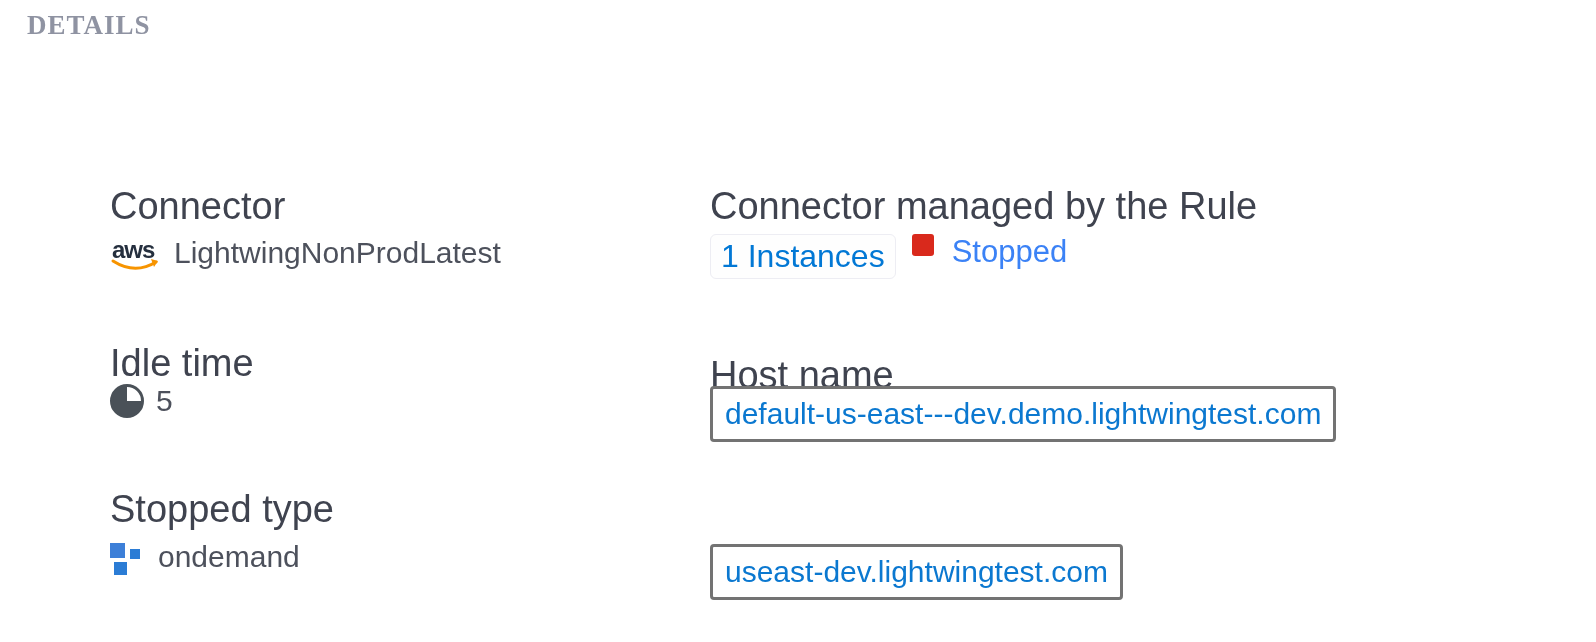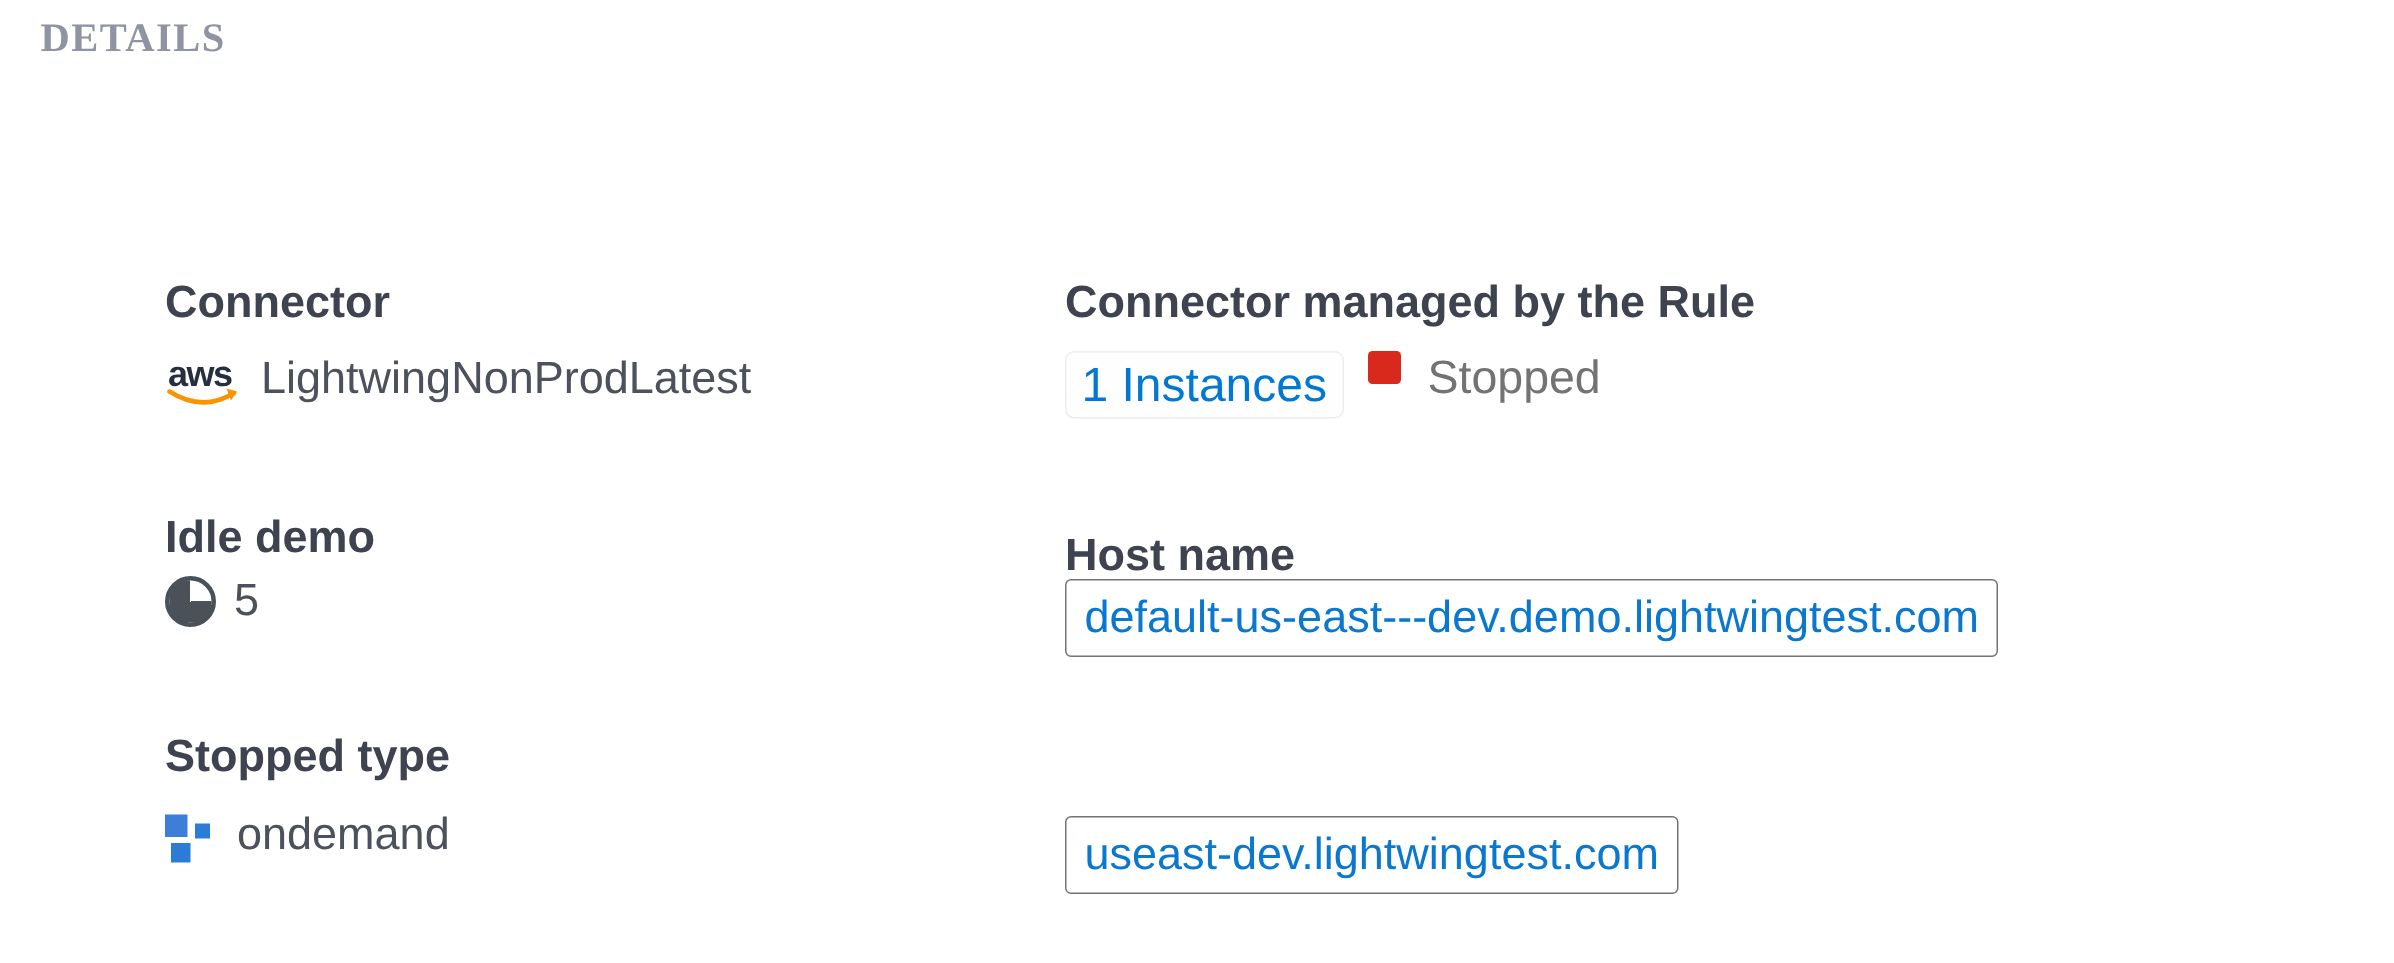"Connector" .field-label { font-size: 30px -> 38px; font-weight: 700 -> 400 }
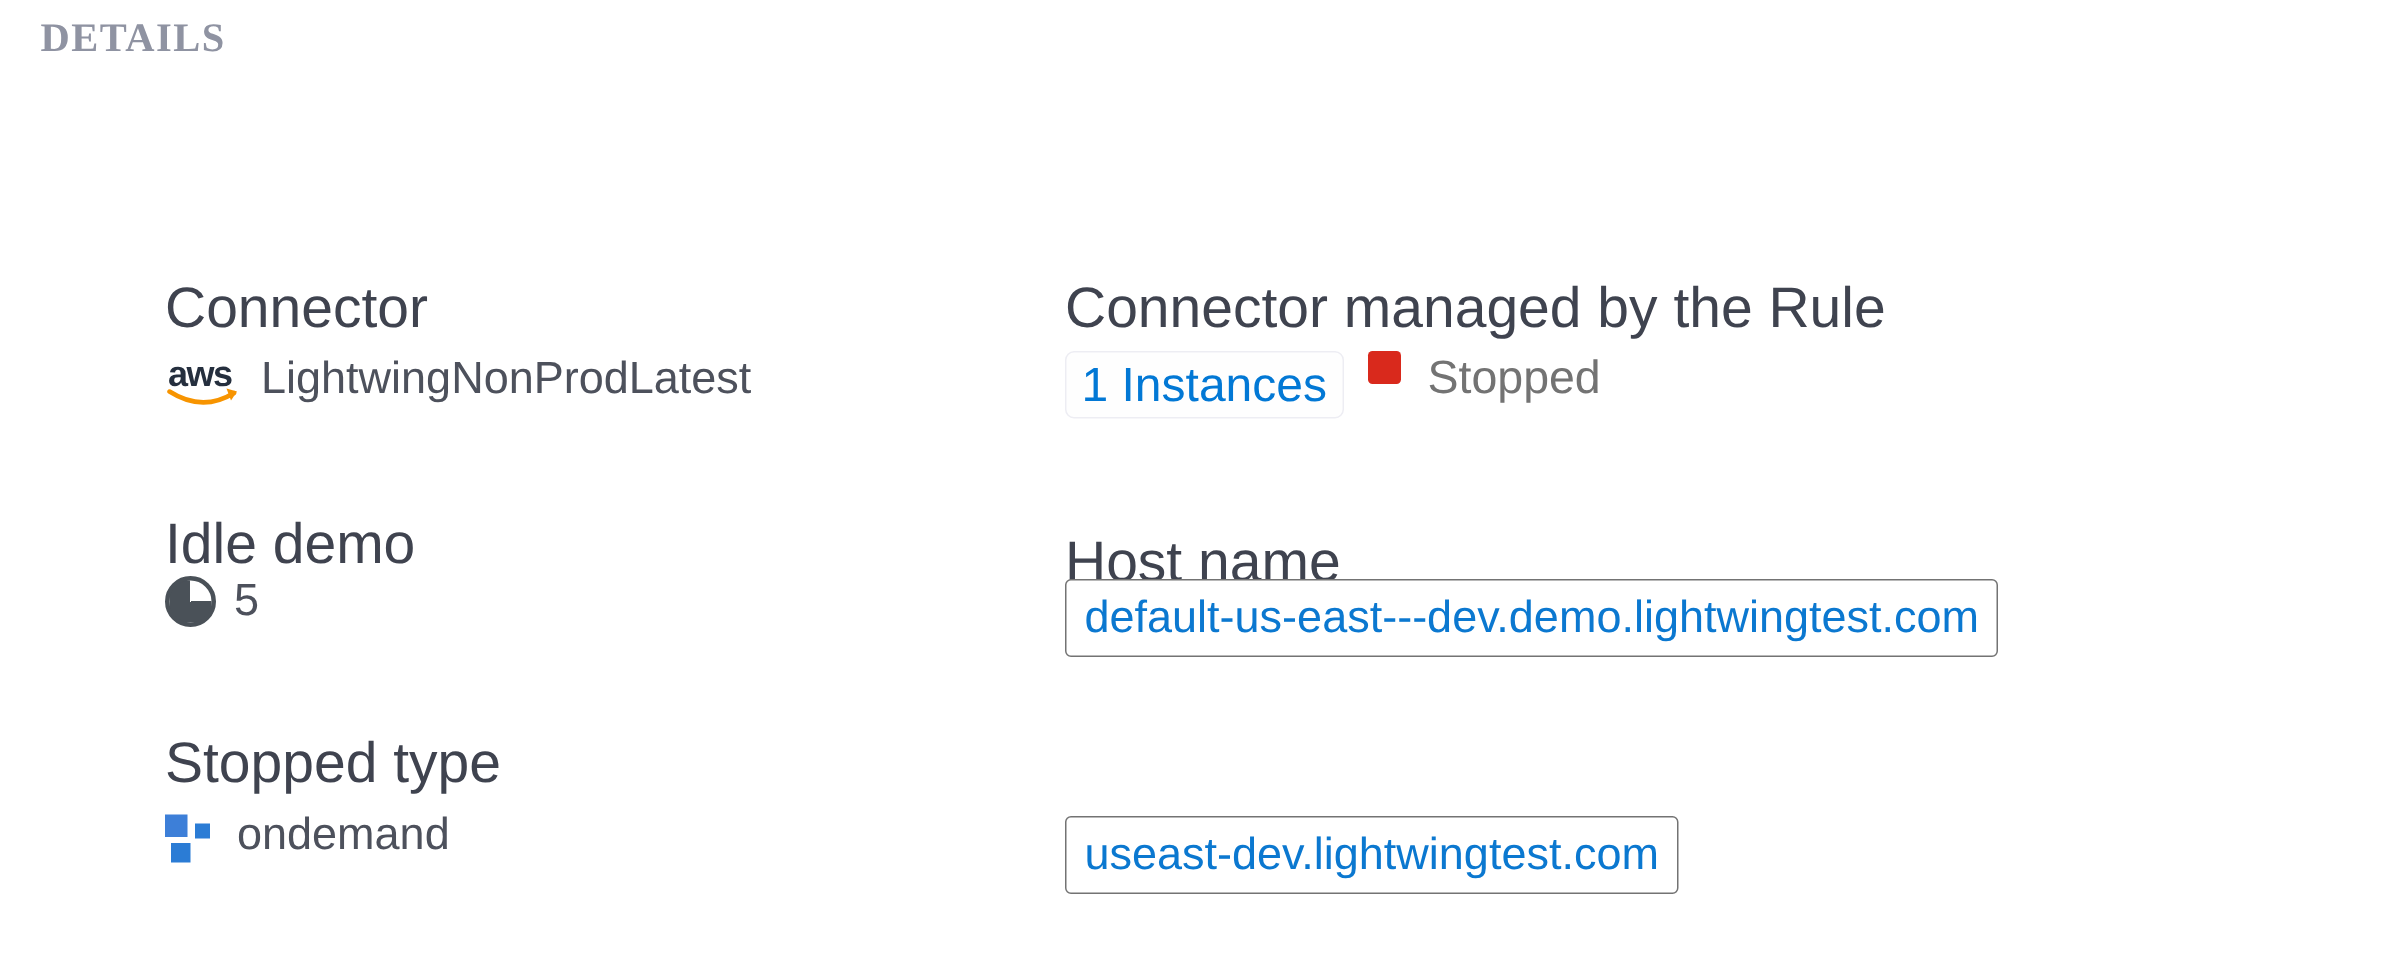"Stopped" .status-text { color: #737373 -> #3b82f6 }
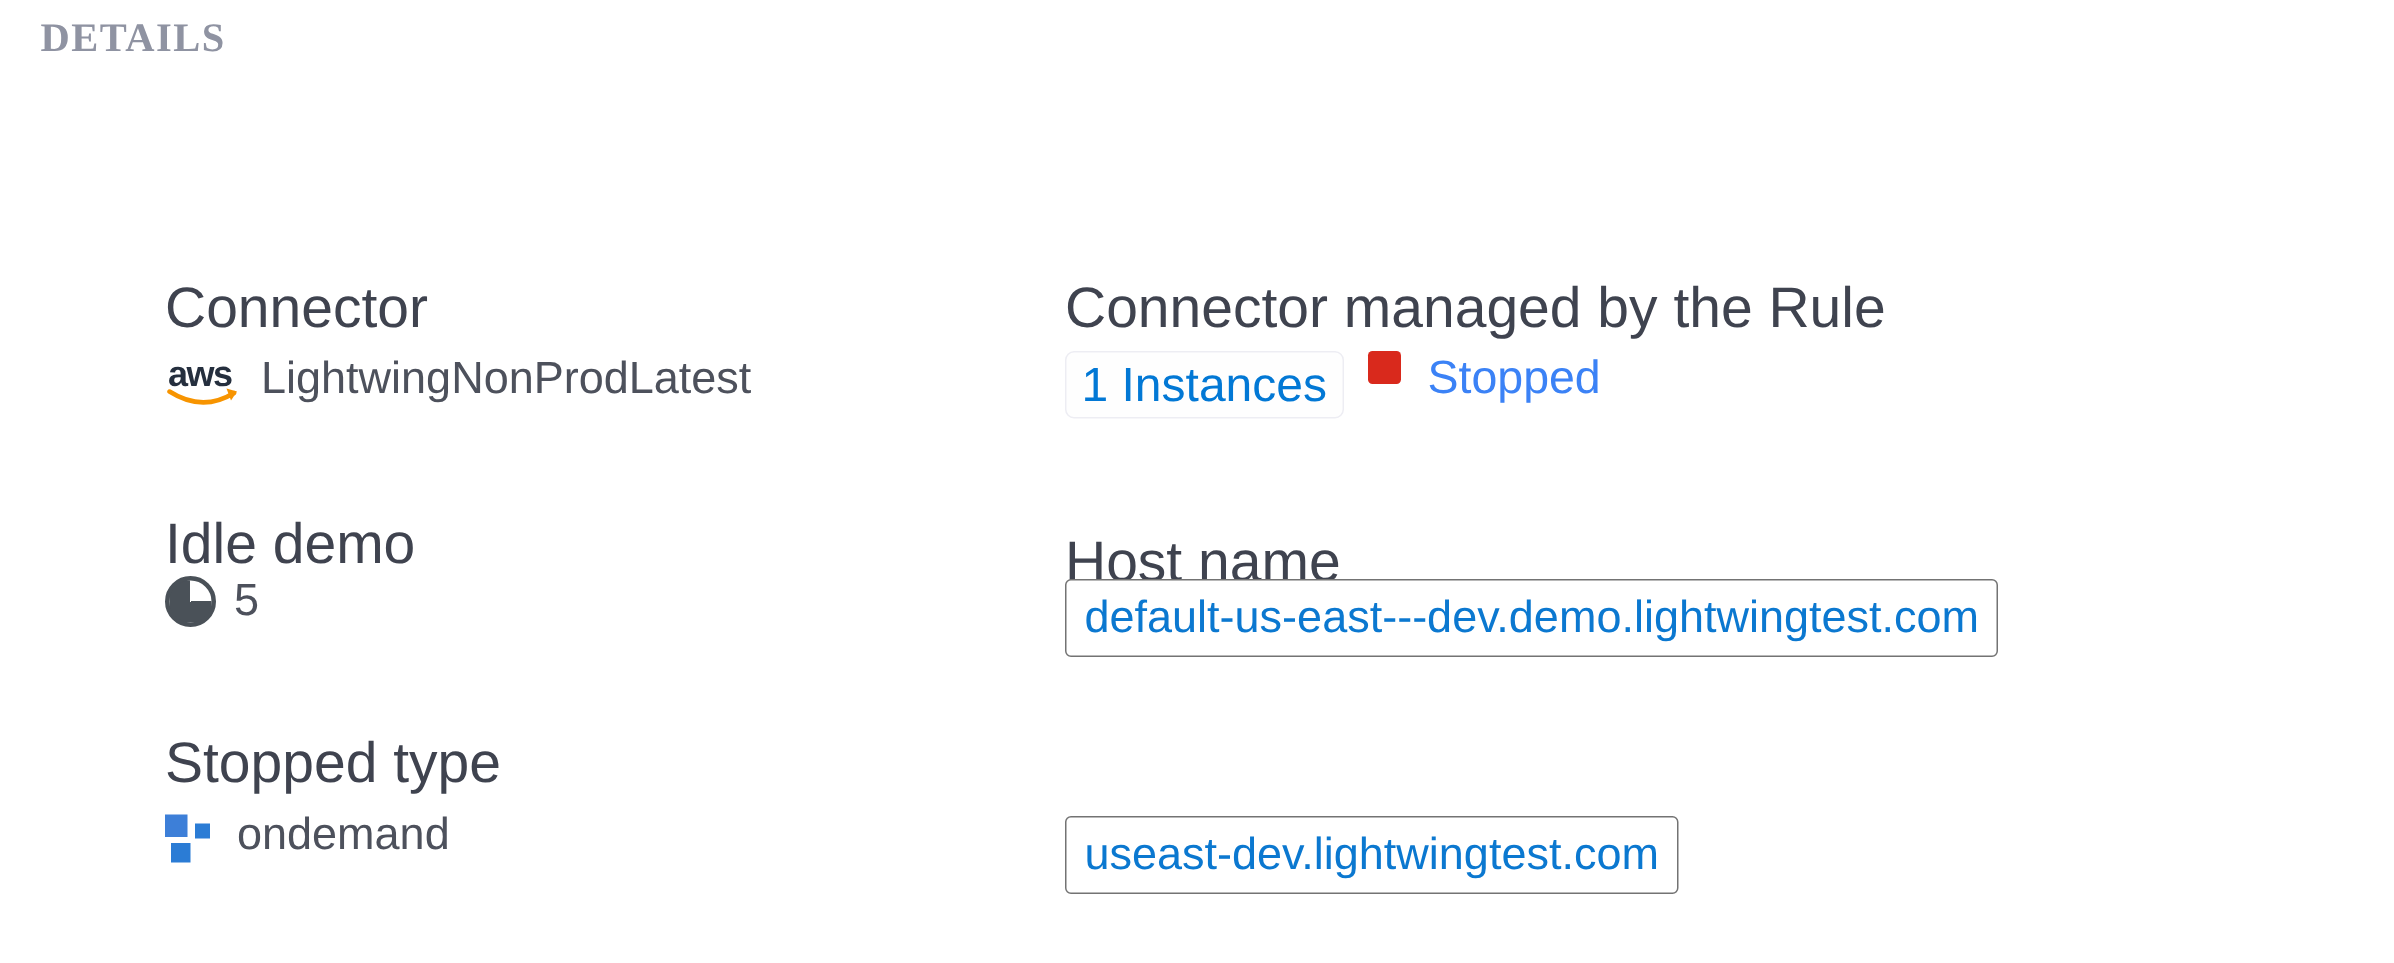"Idle demo" div.field-label { text: demo -> time }
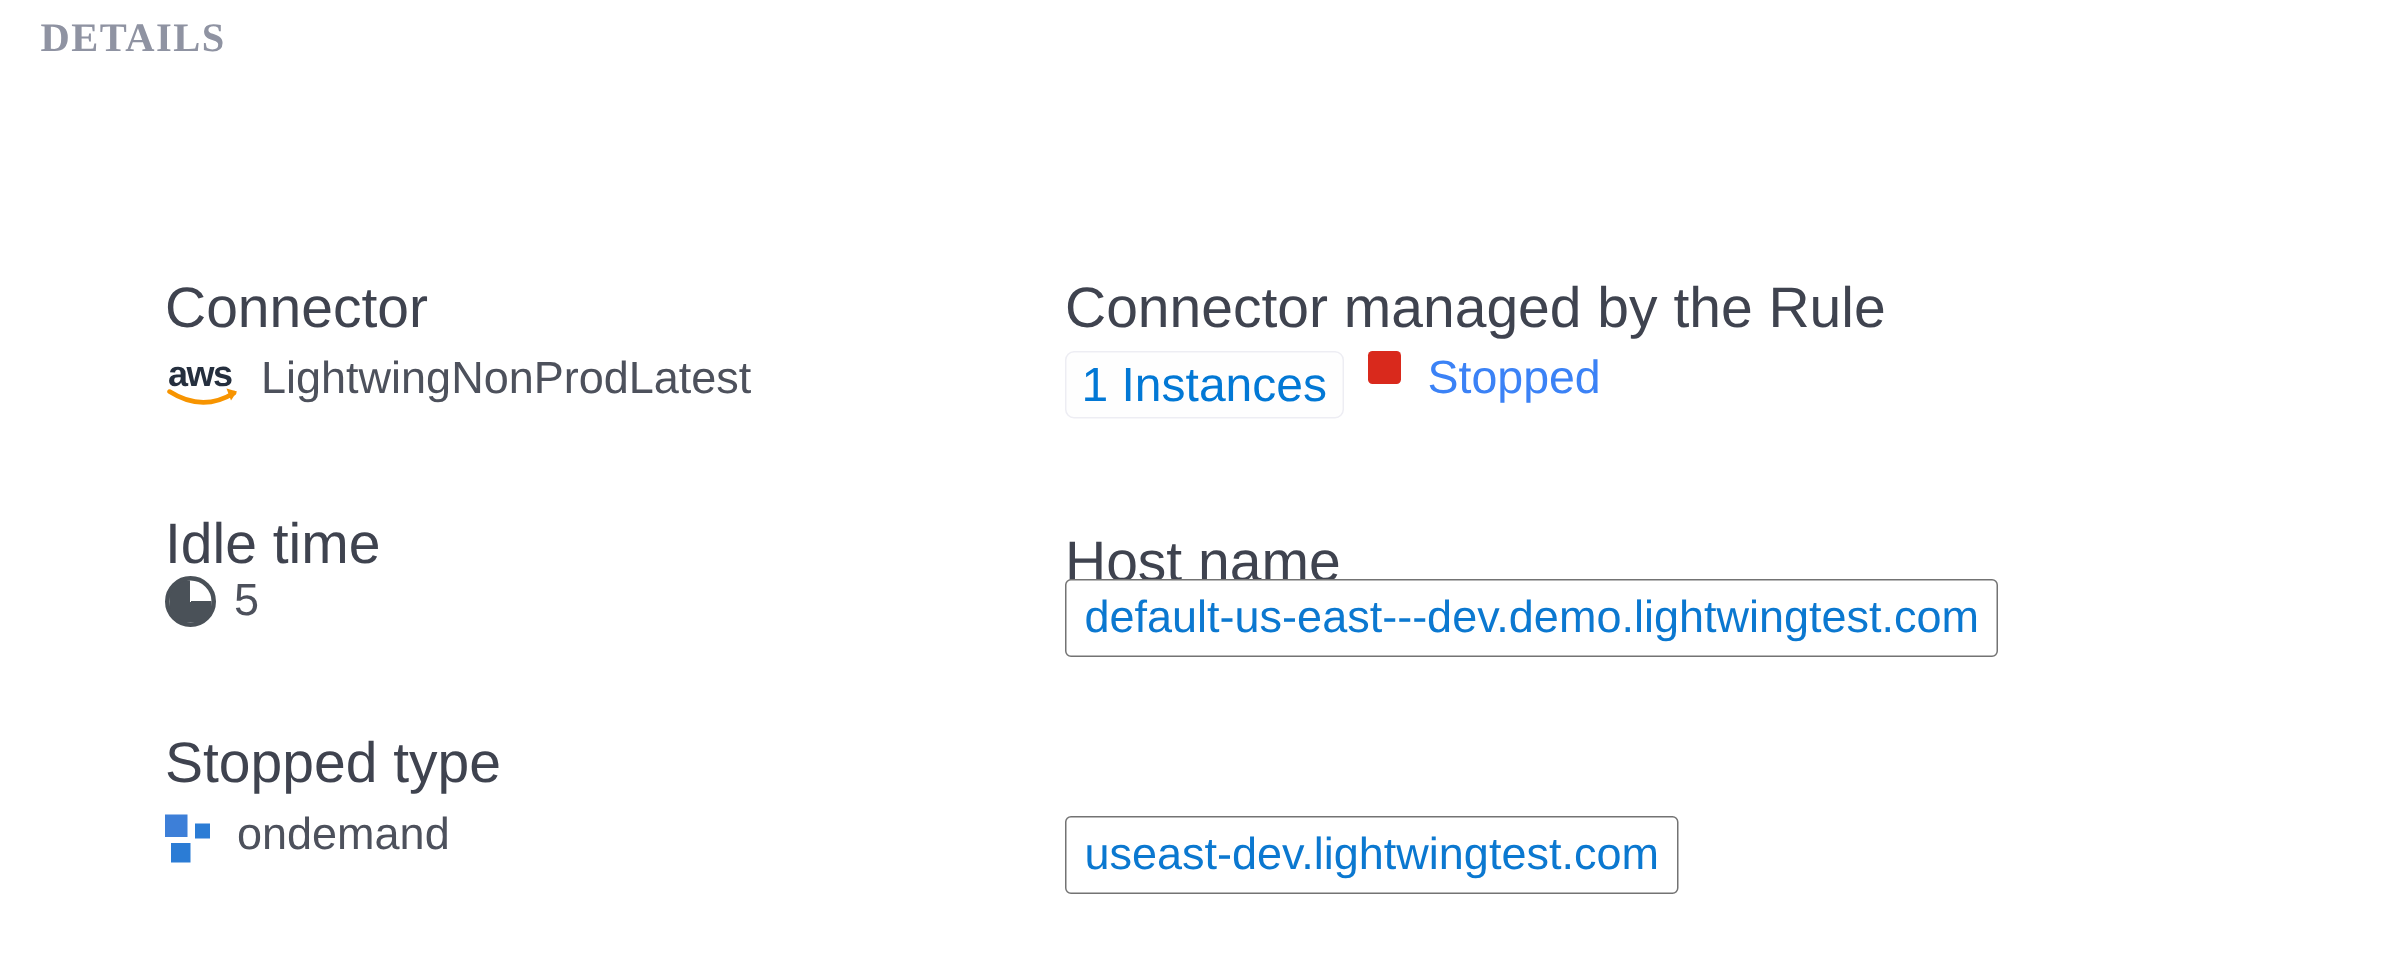"default-us-east---dev.demo.lightwingtest" .url-box { border: 1px solid #737373 -> 3px solid #737373 }
